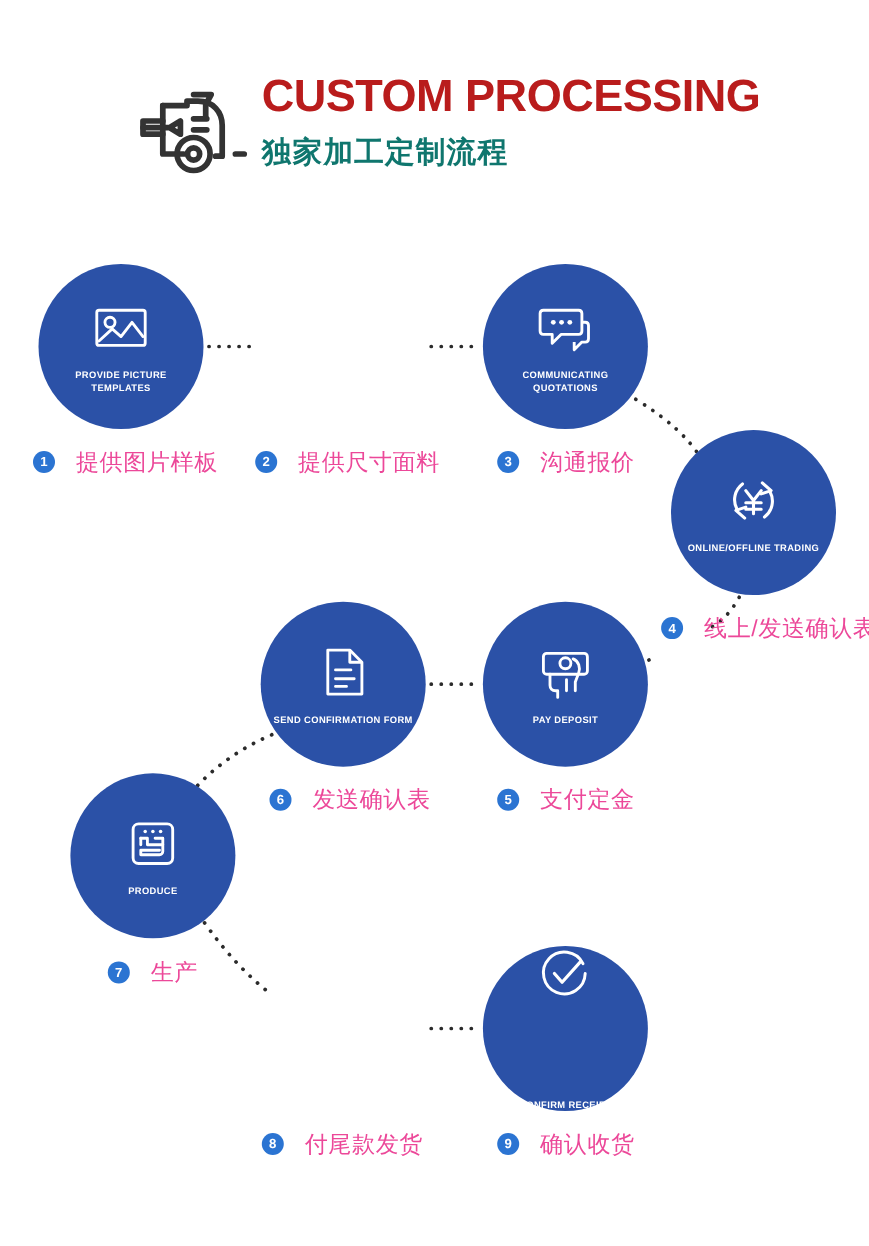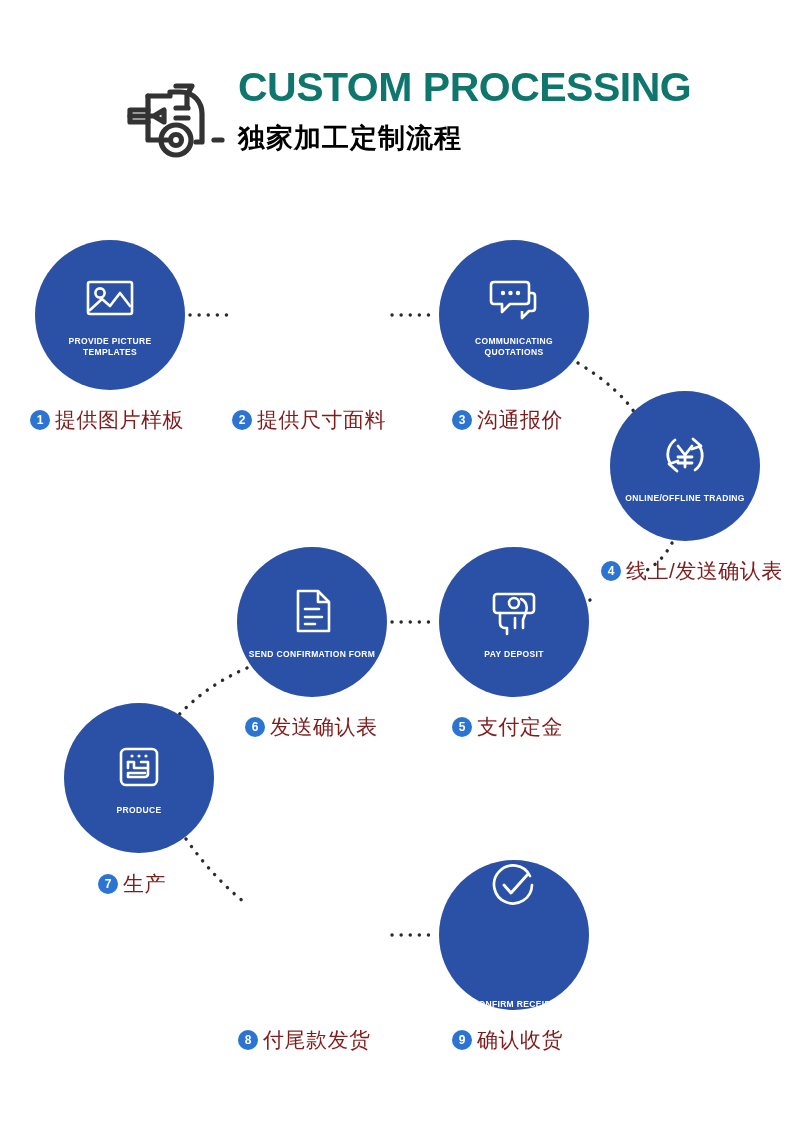"CUSTOM PROCESSING" .header-title { color: #0f766e -> #b91c1c }
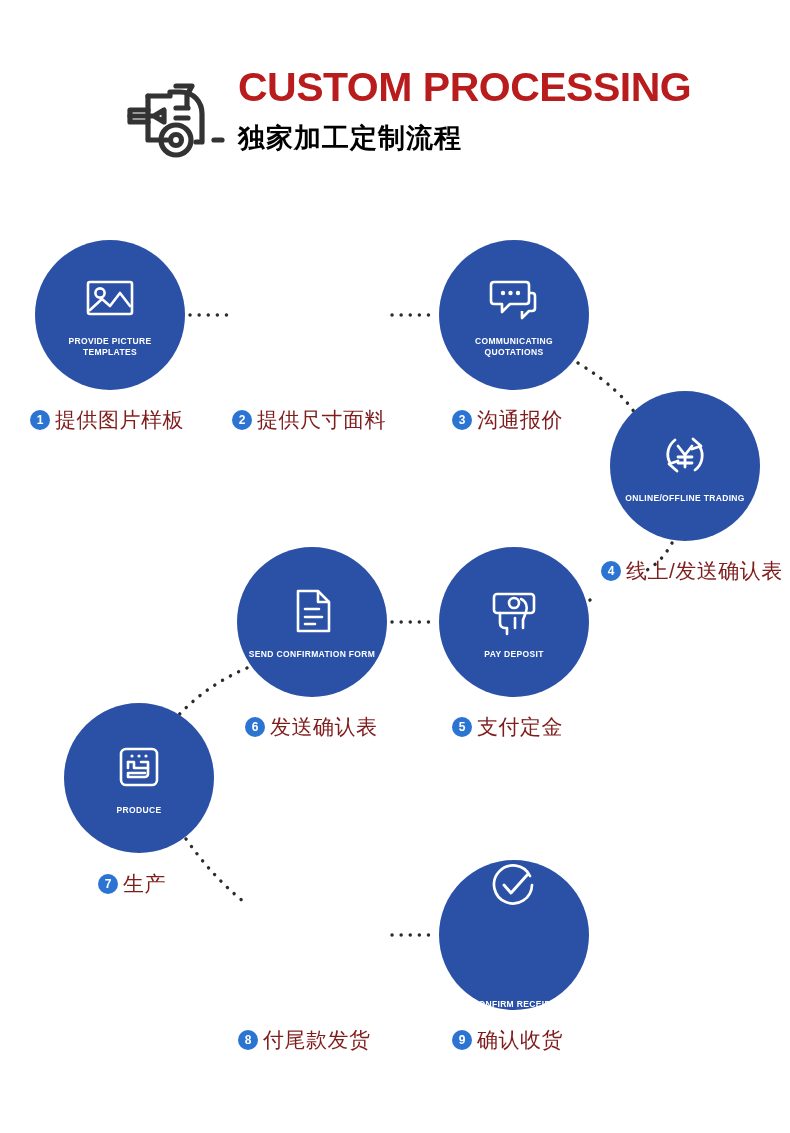"独家加工定制流程" .header-sub { color: #000000 -> #0f766e }
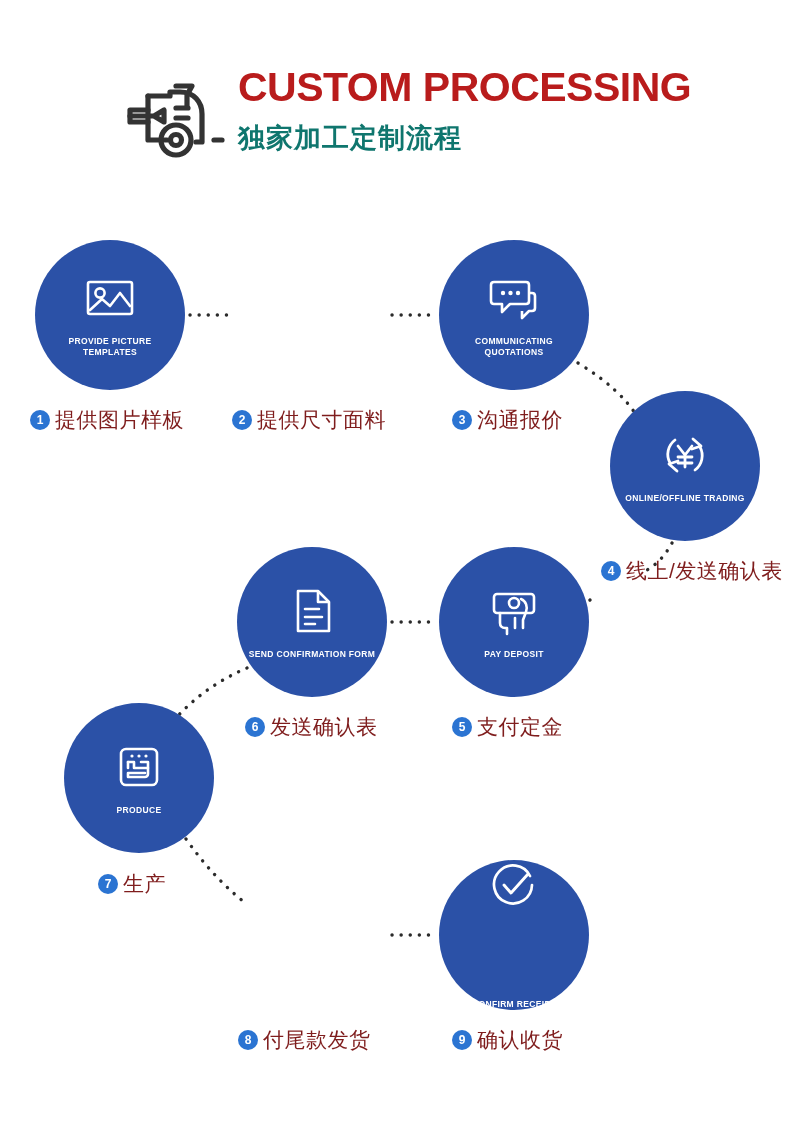"提供图片样板" .label-text { color: #7f1d1d -> #ec4899; margin-left: 5px -> 19px }
